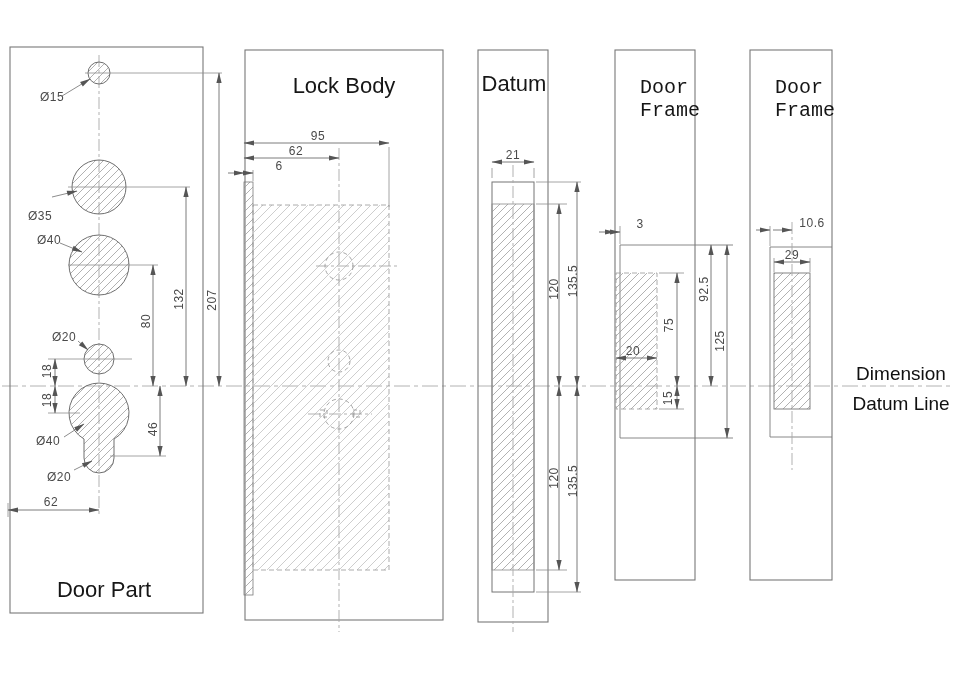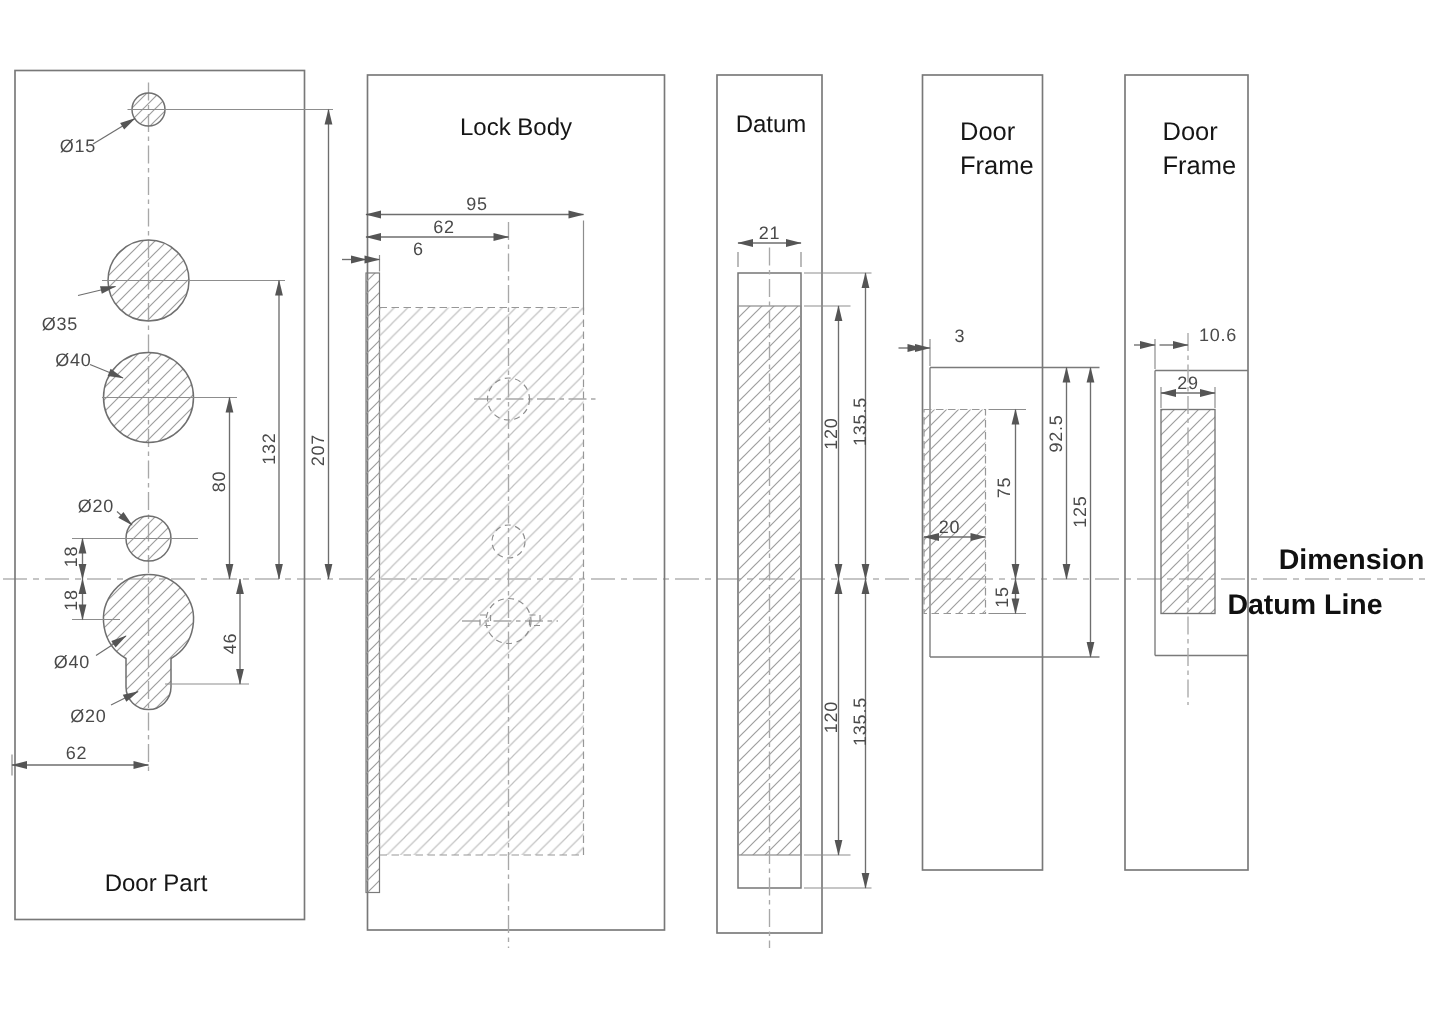"Lock Body" .ptitle { font-size: 16px -> 22px }
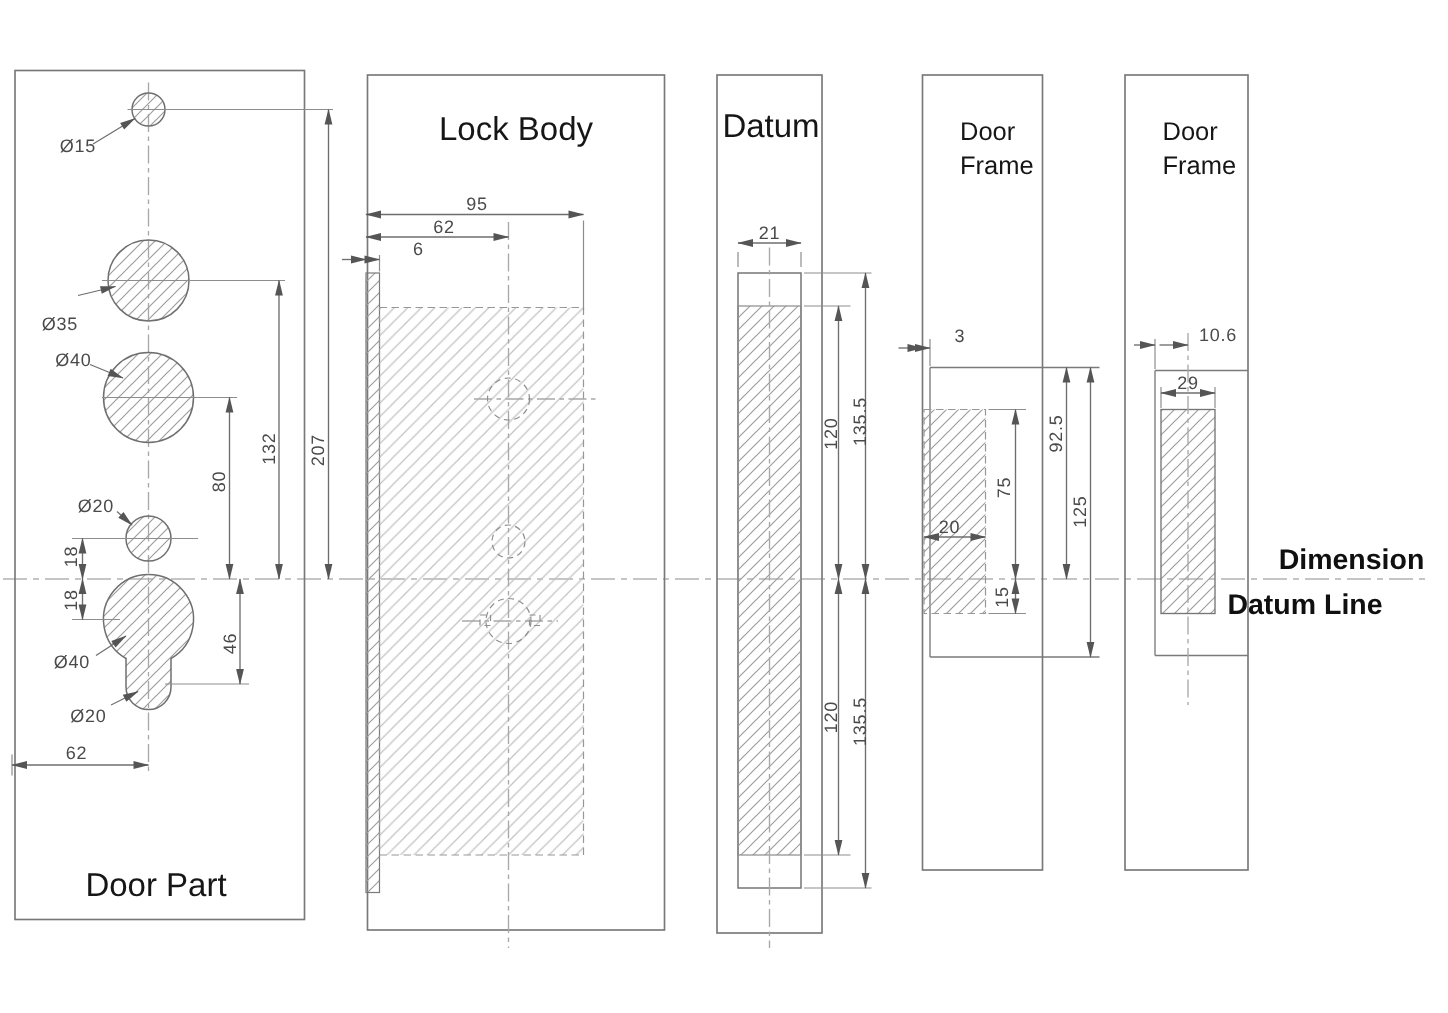"Door" .ptitle-left { font-family: none -> Liberation Mono, monospace; font-size: 17px -> 20px }
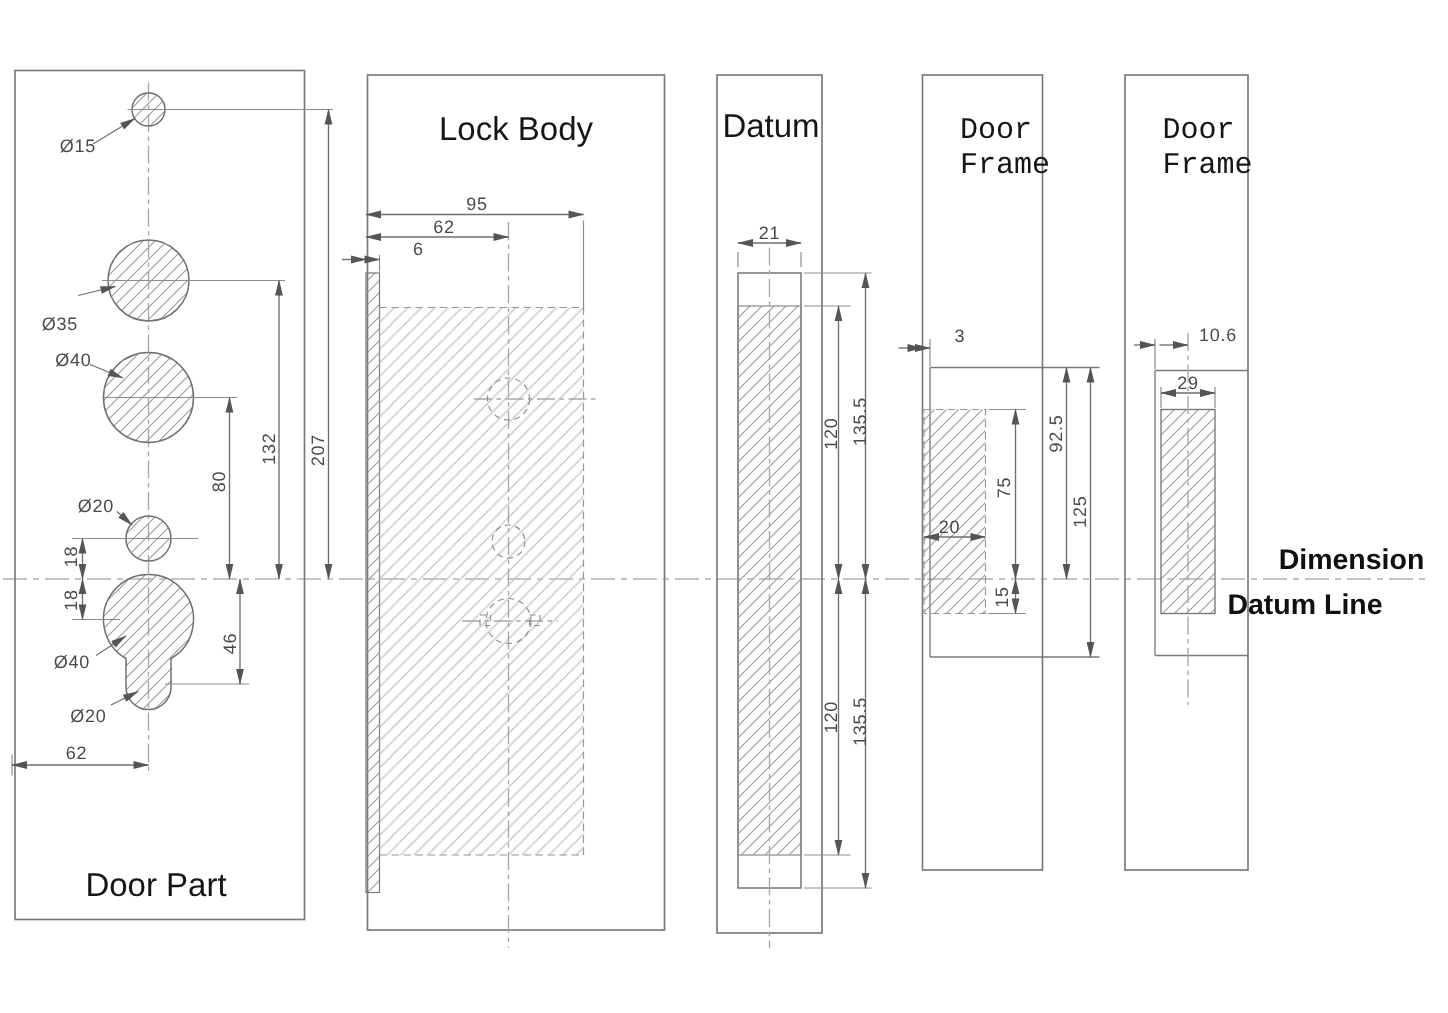"Dimension" .datum-text { font-weight: bold -> none }
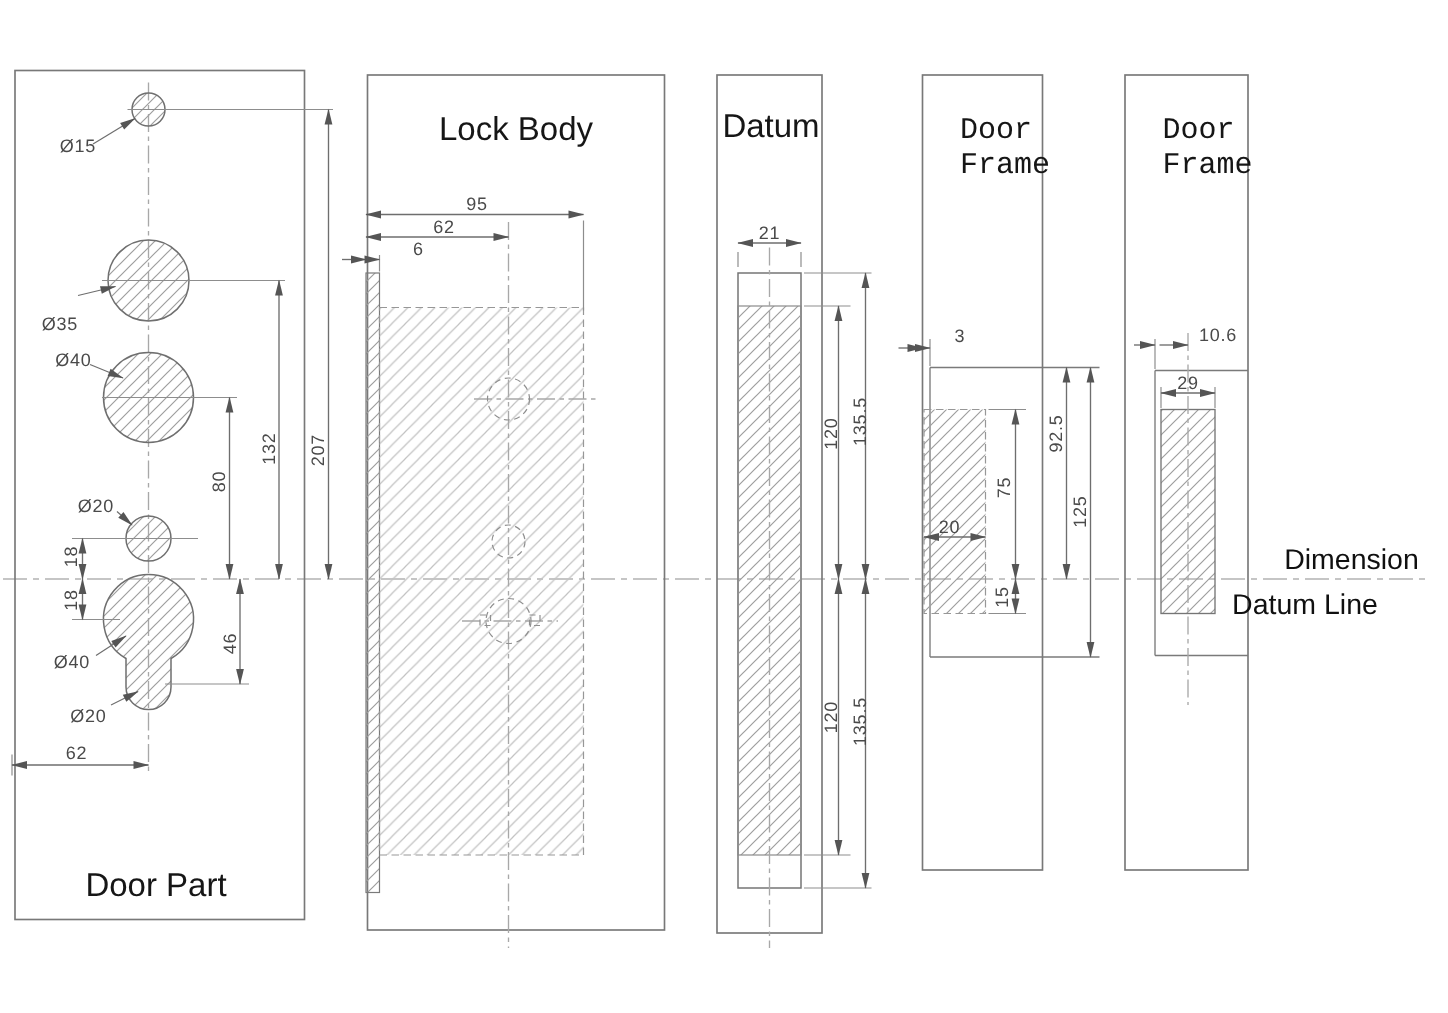"Datum Line" div.datum-text { left: 870px -> 901px }
